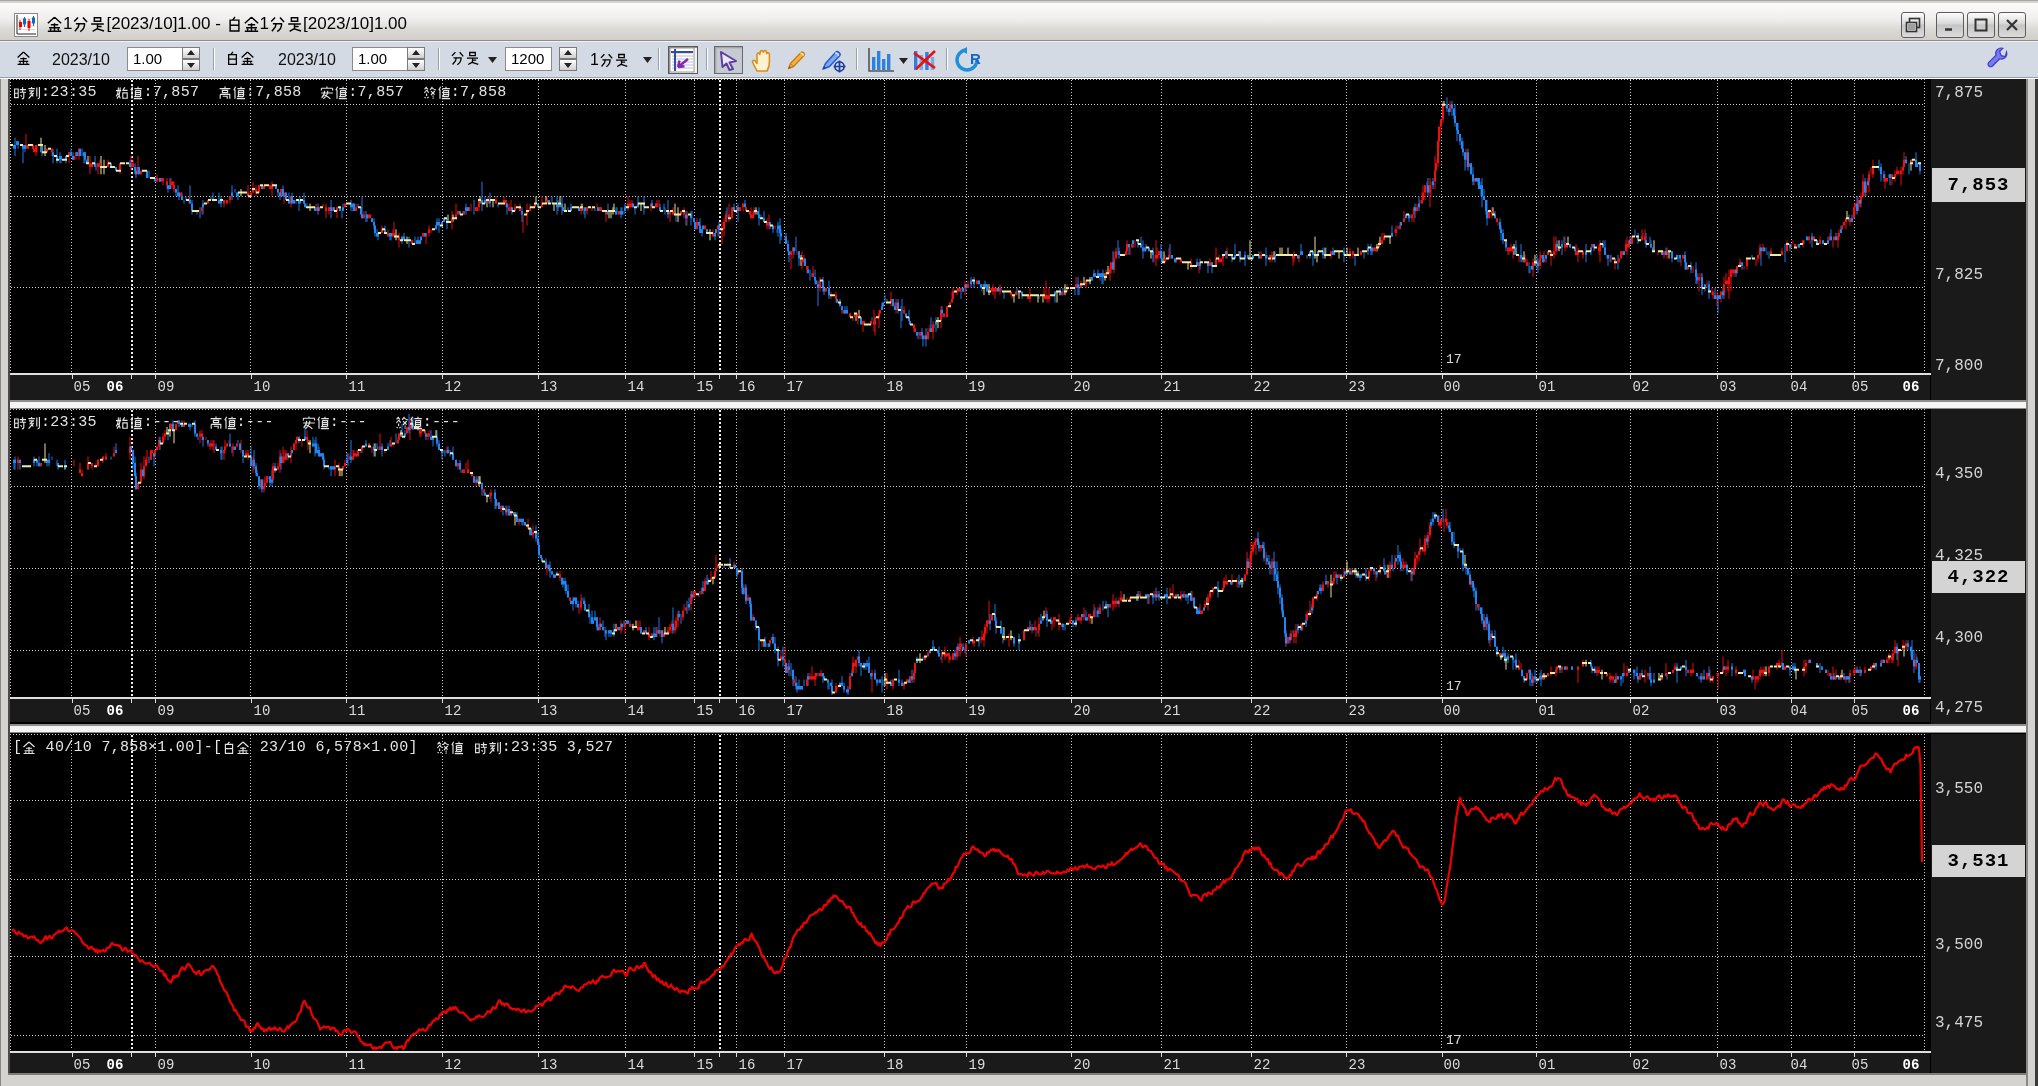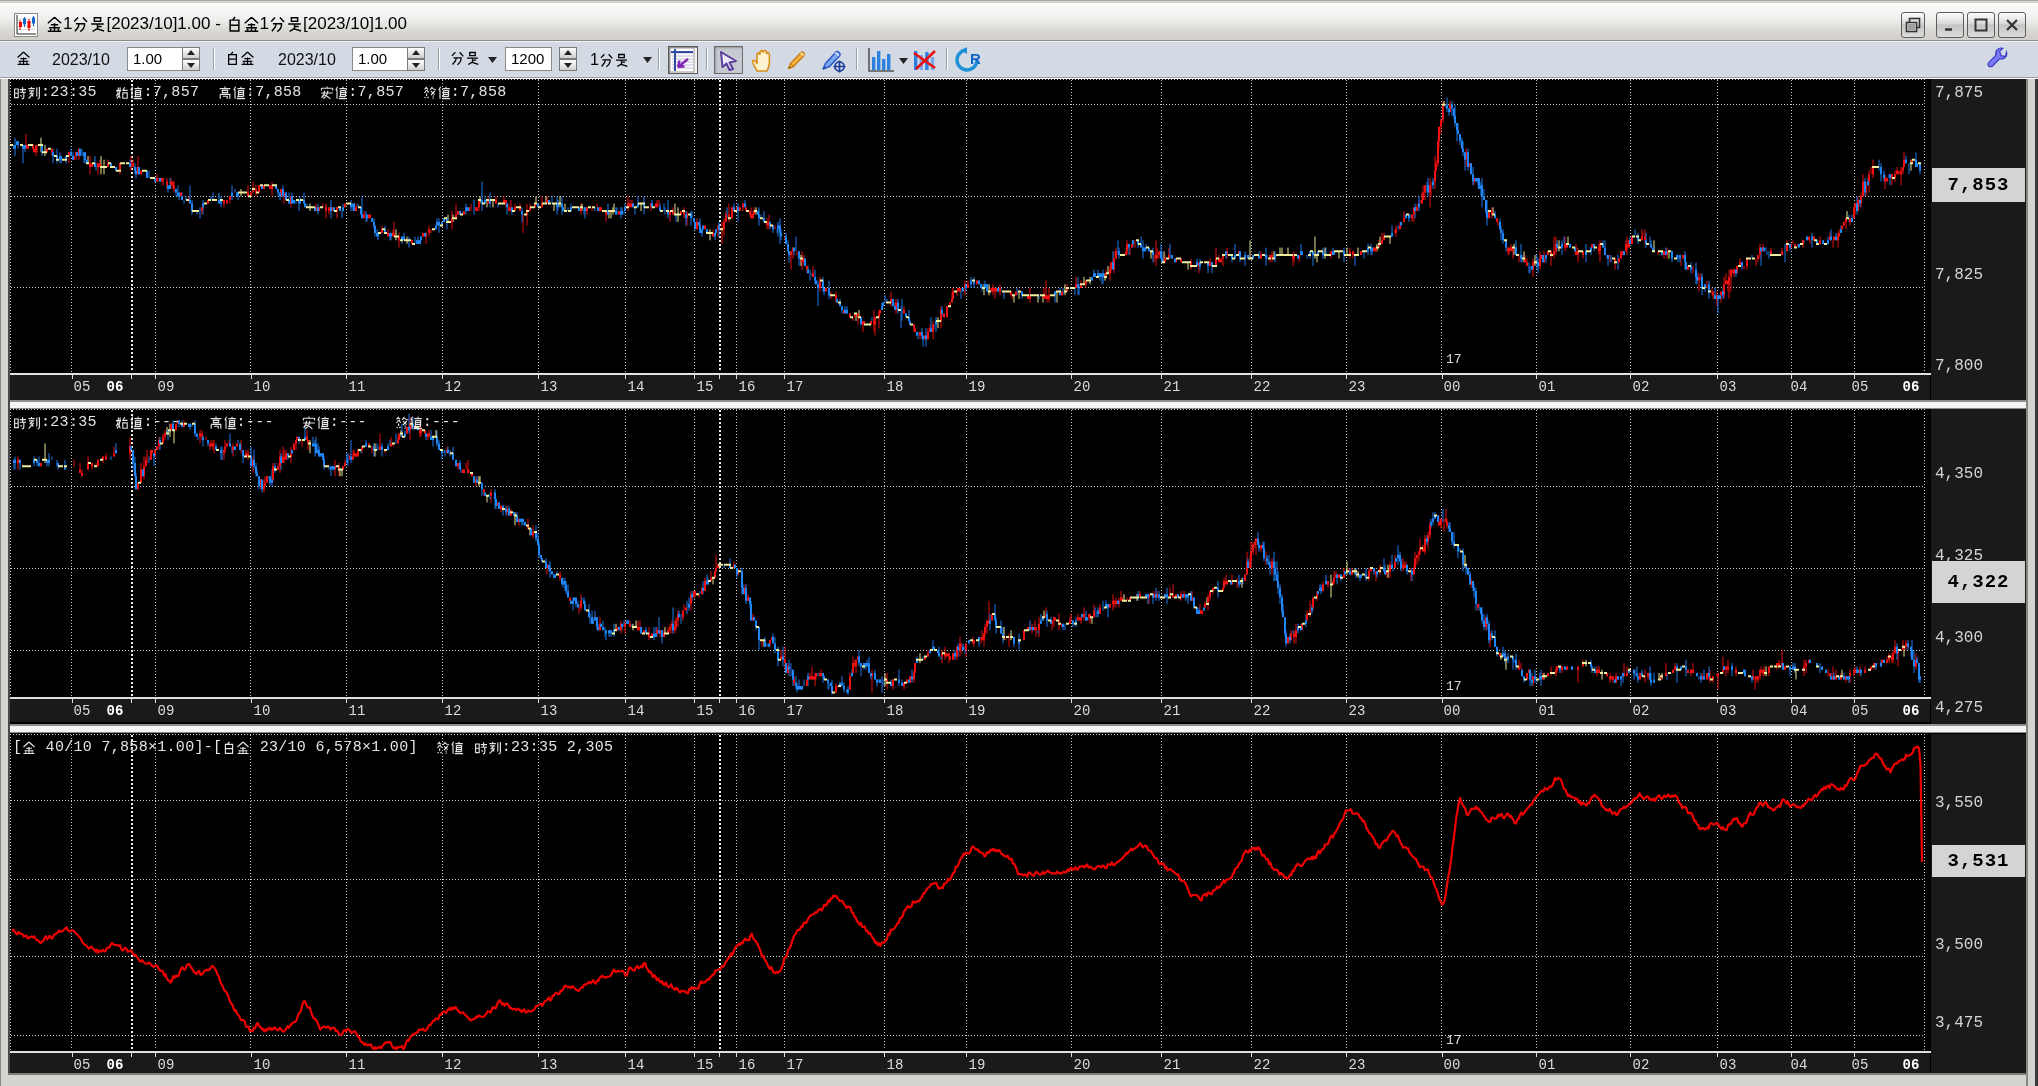"4,322" div.pbox { height: 42px -> 32px }
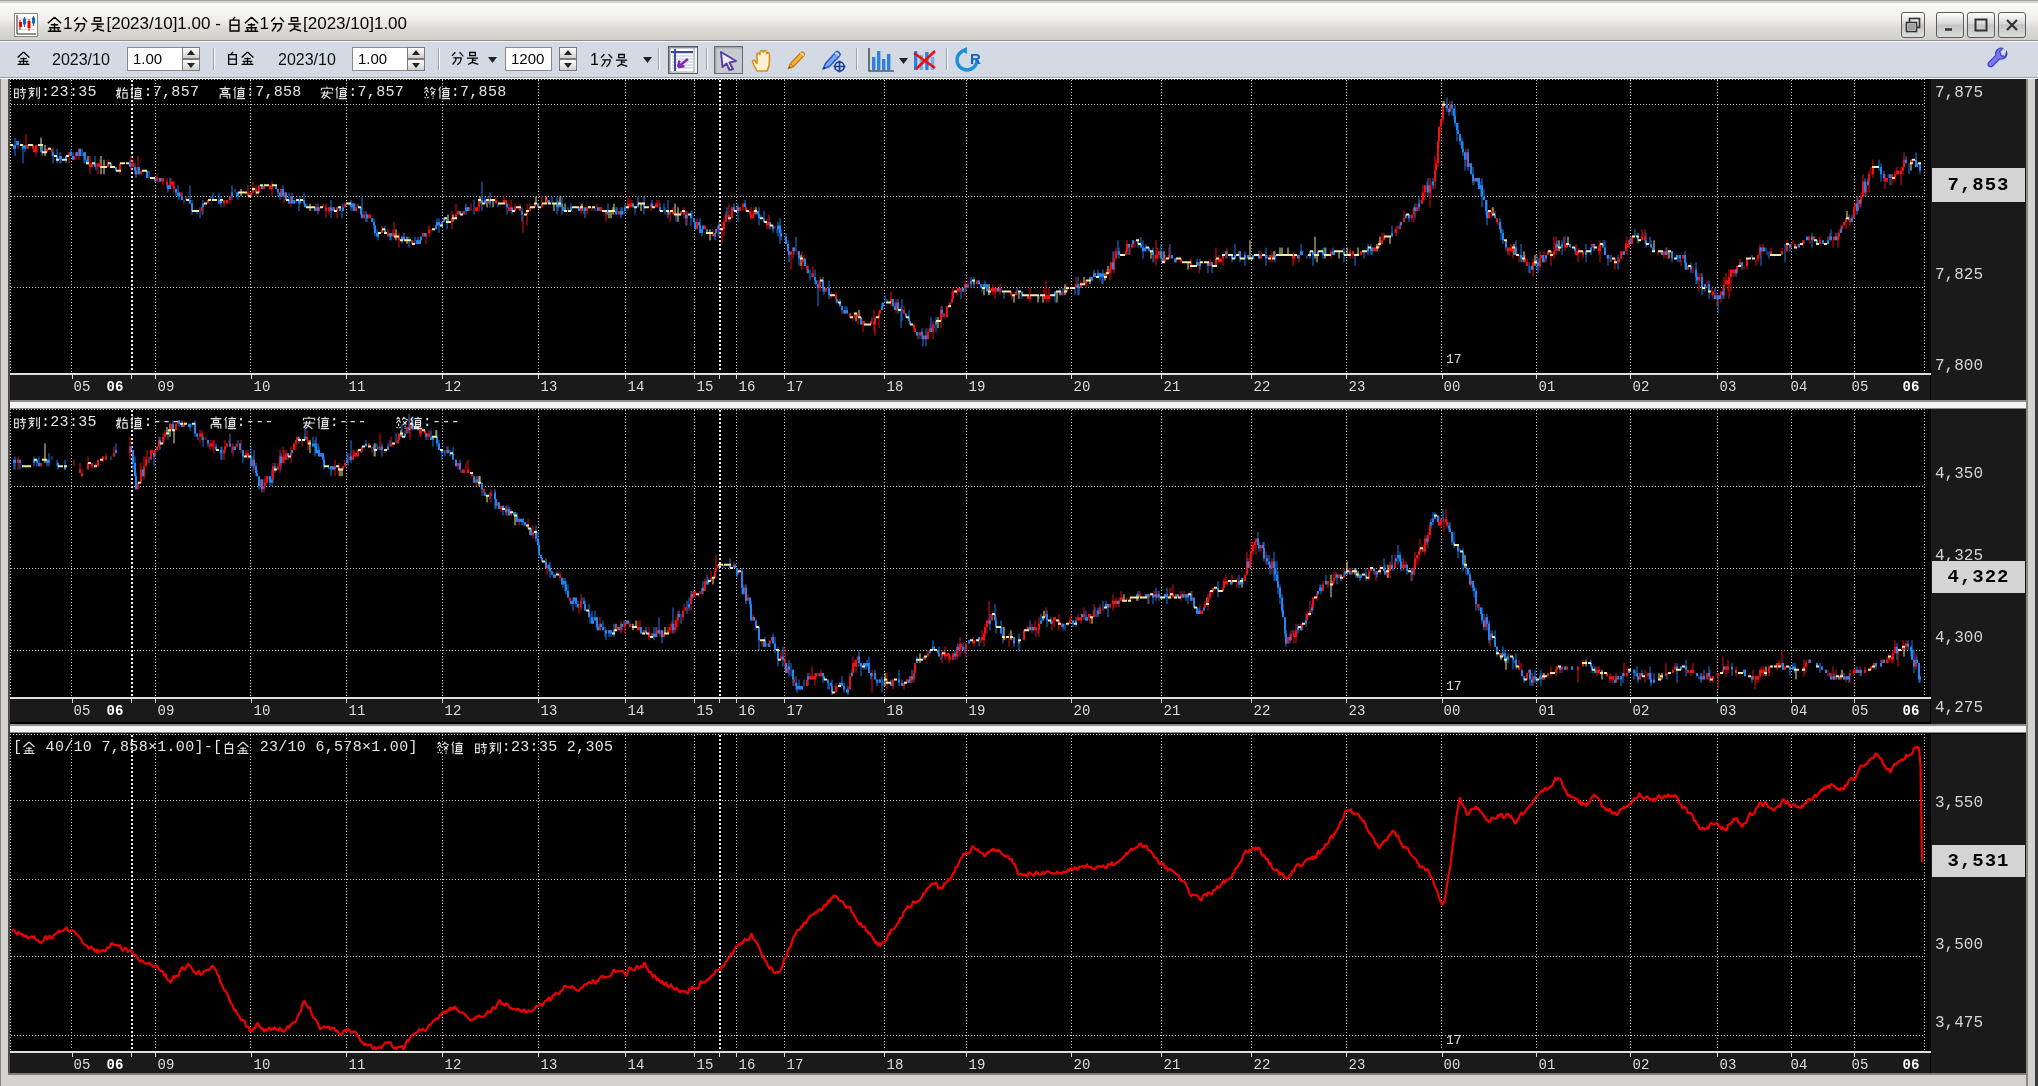":23:35 2,305" span { text: 2,305 -> 3,527 }
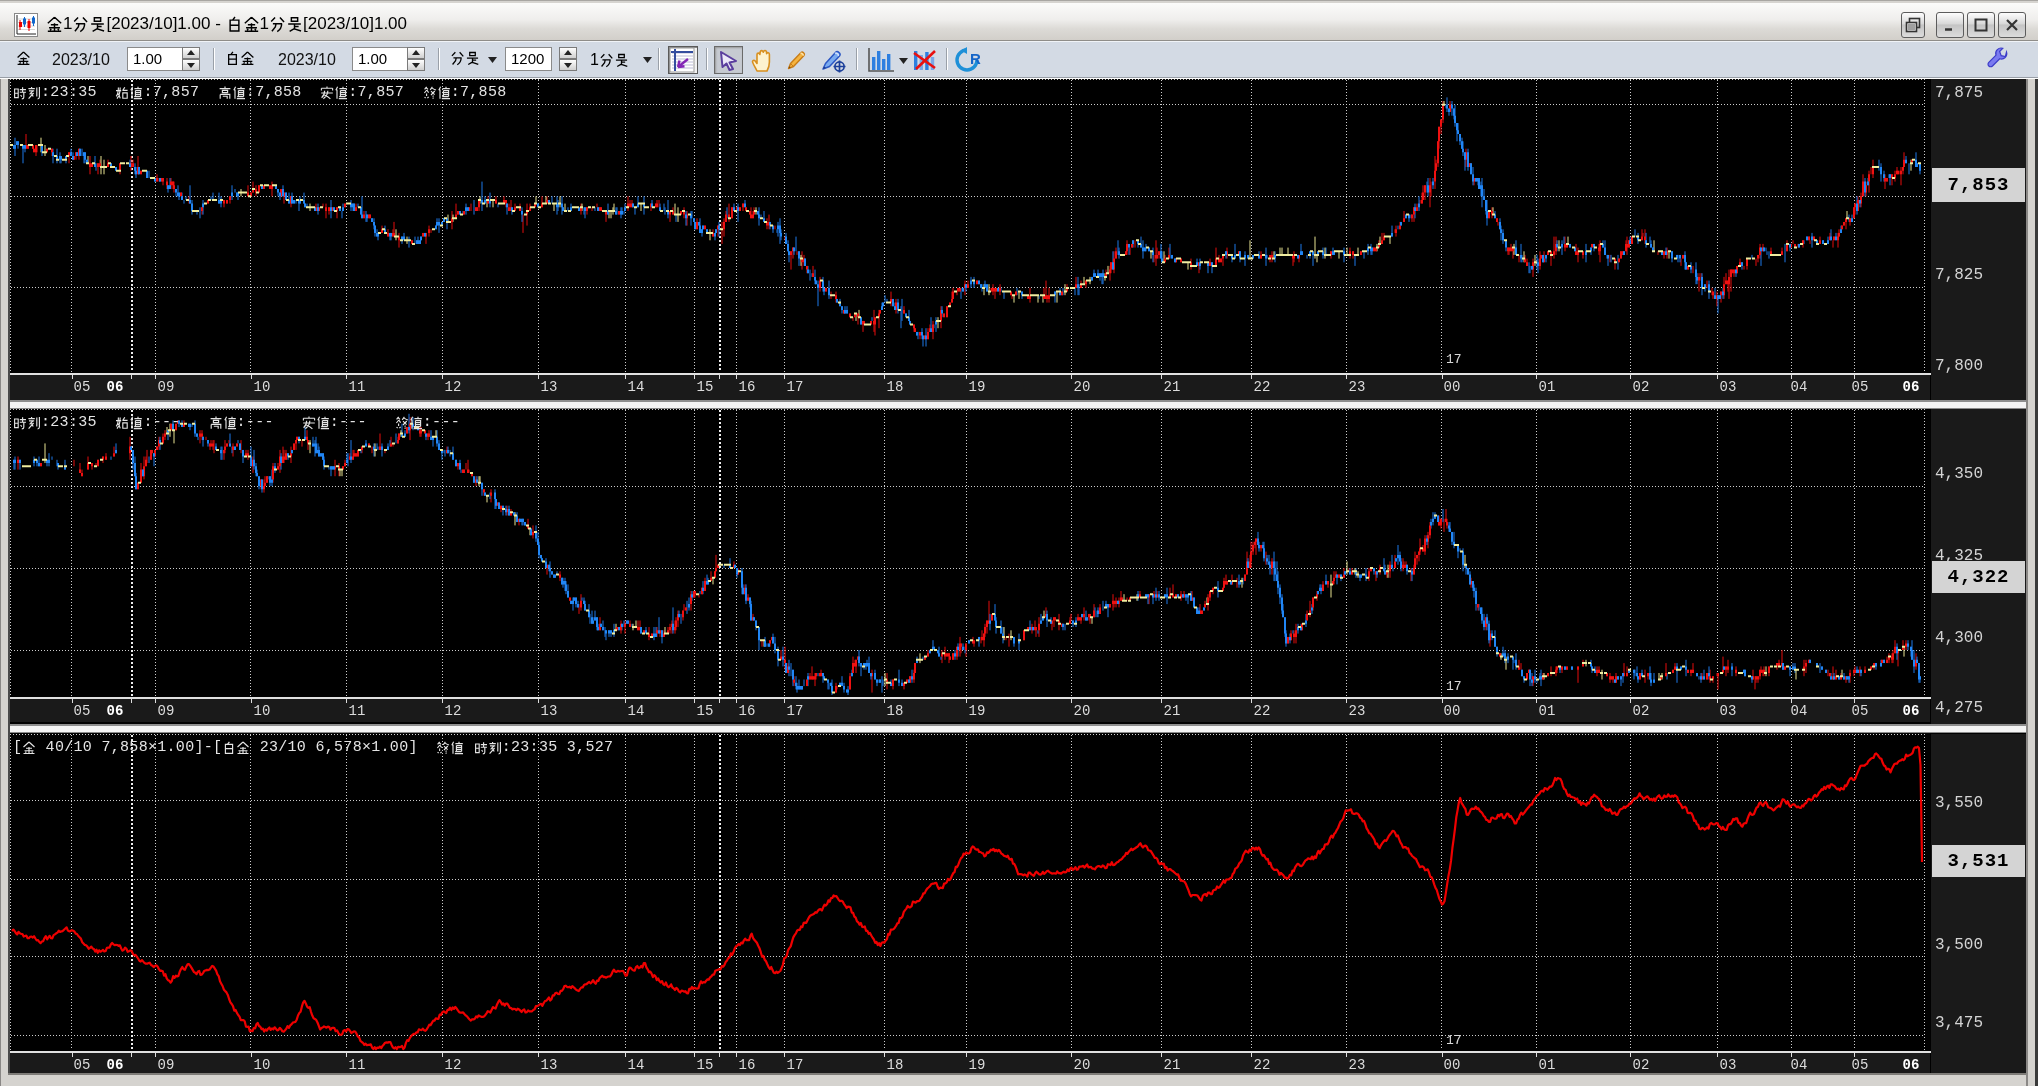"3,550" div.ylab { top: 60px -> 46px }
